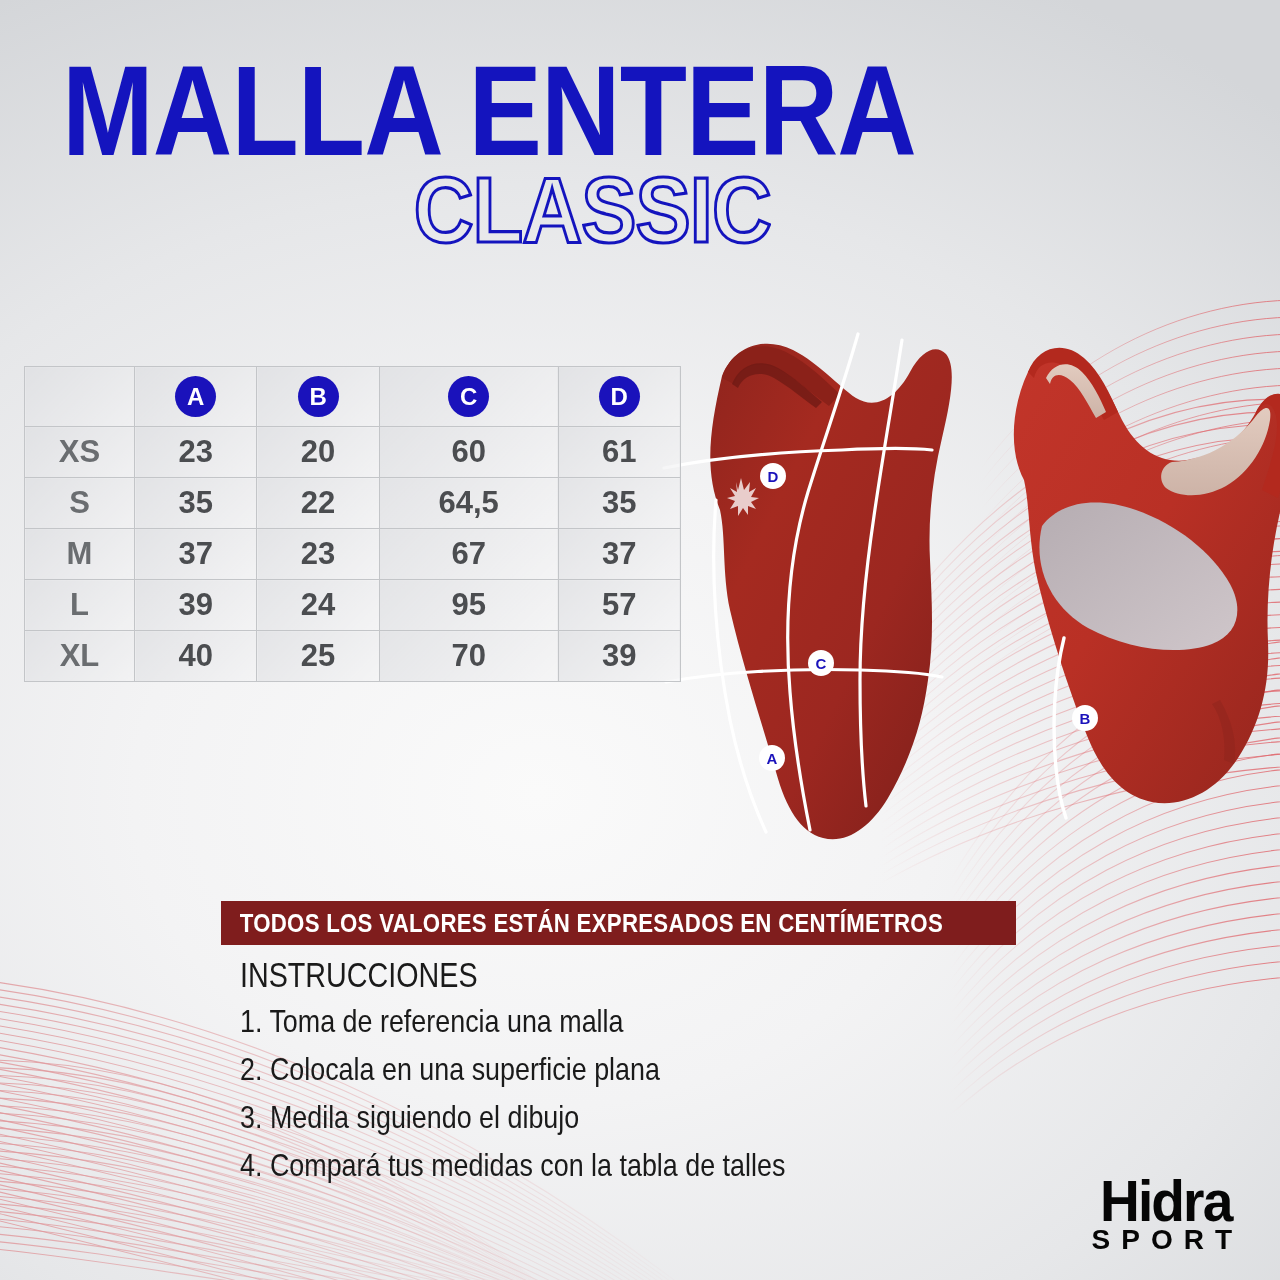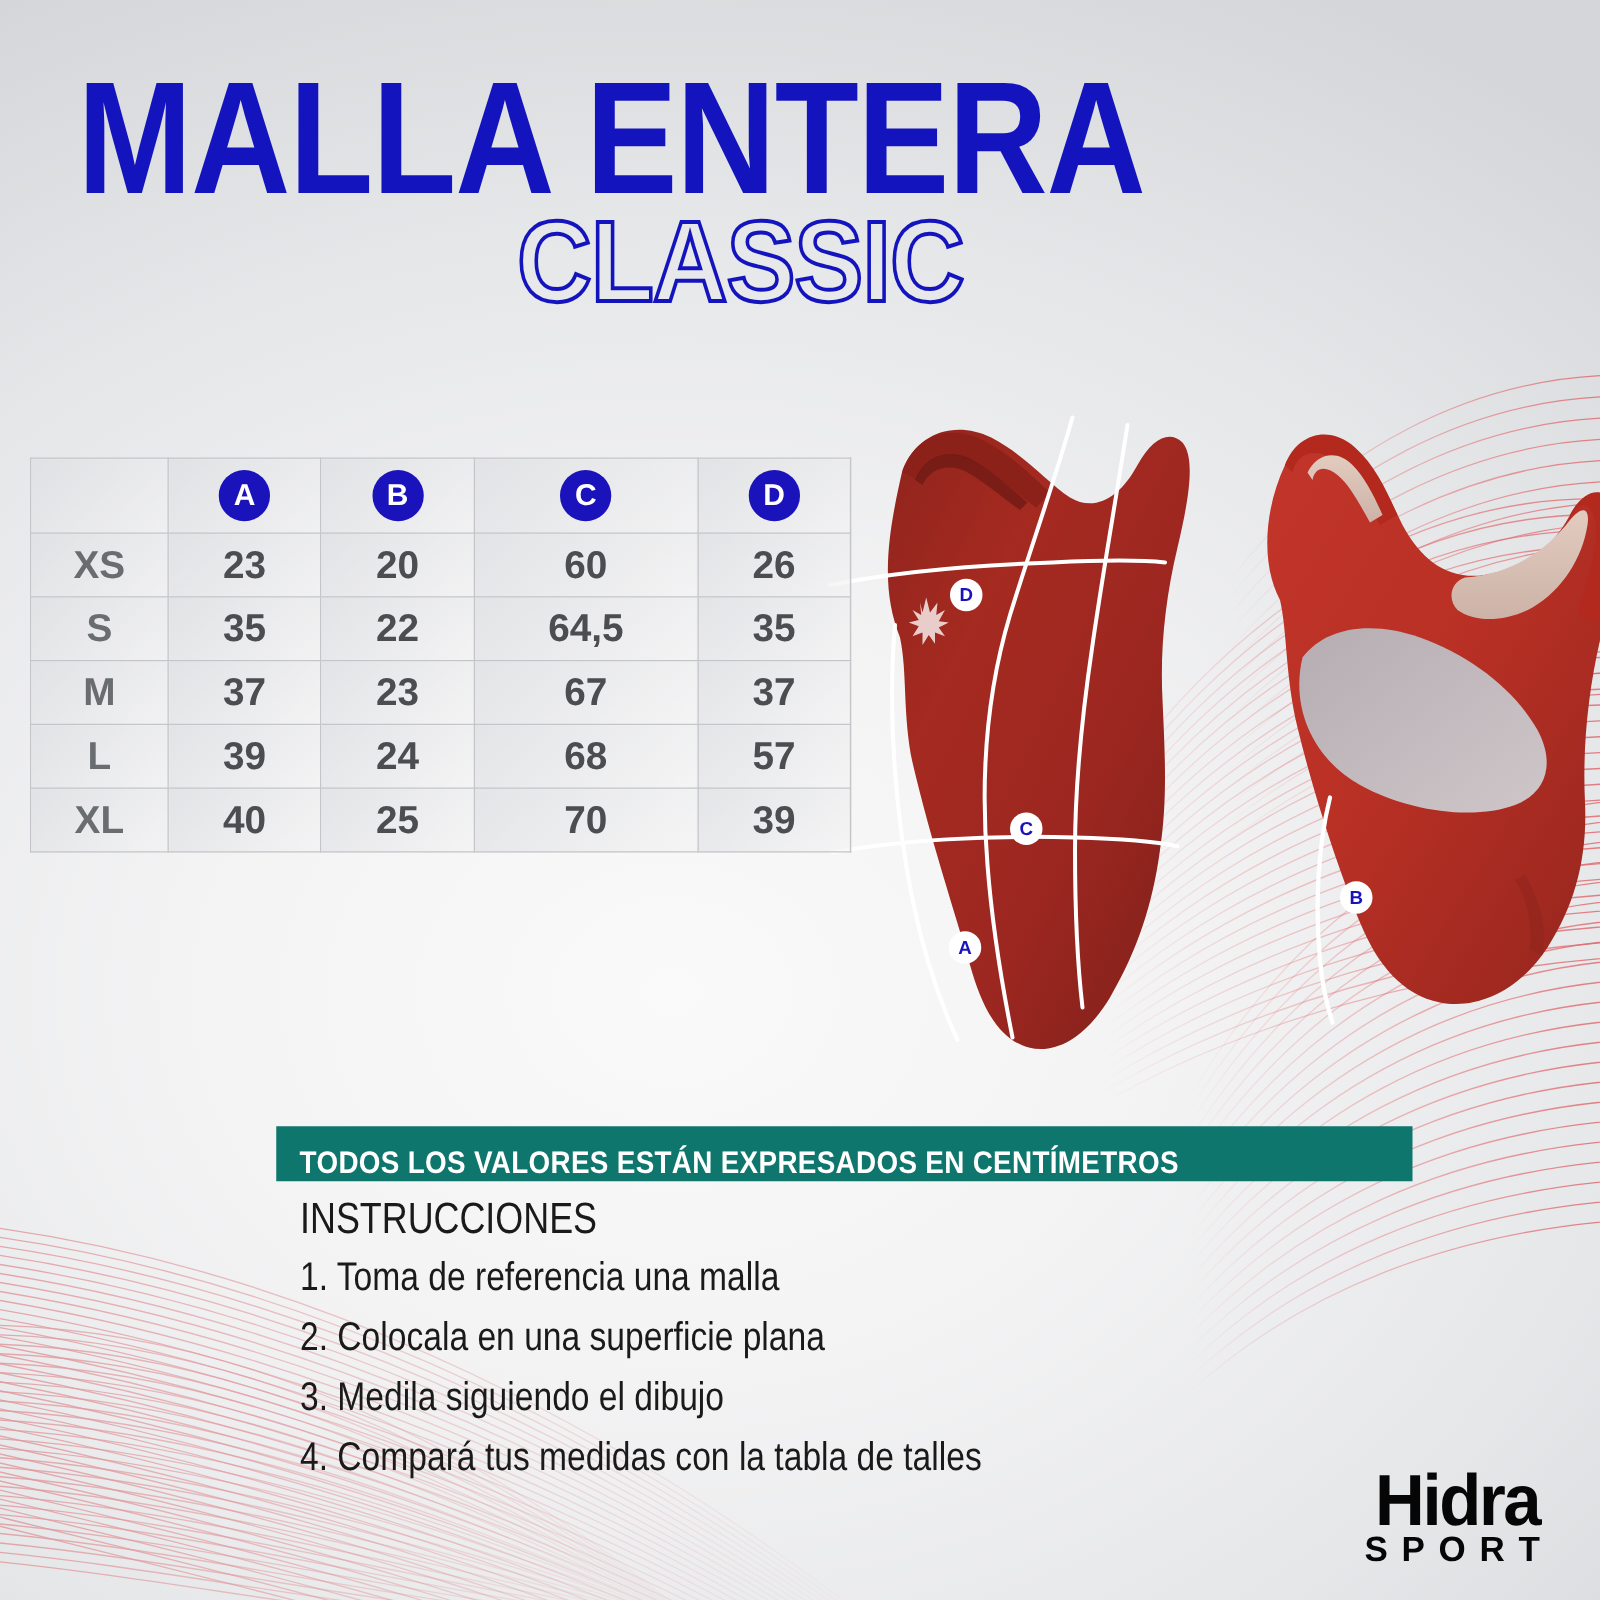"26" td { text: 26 -> 61 }
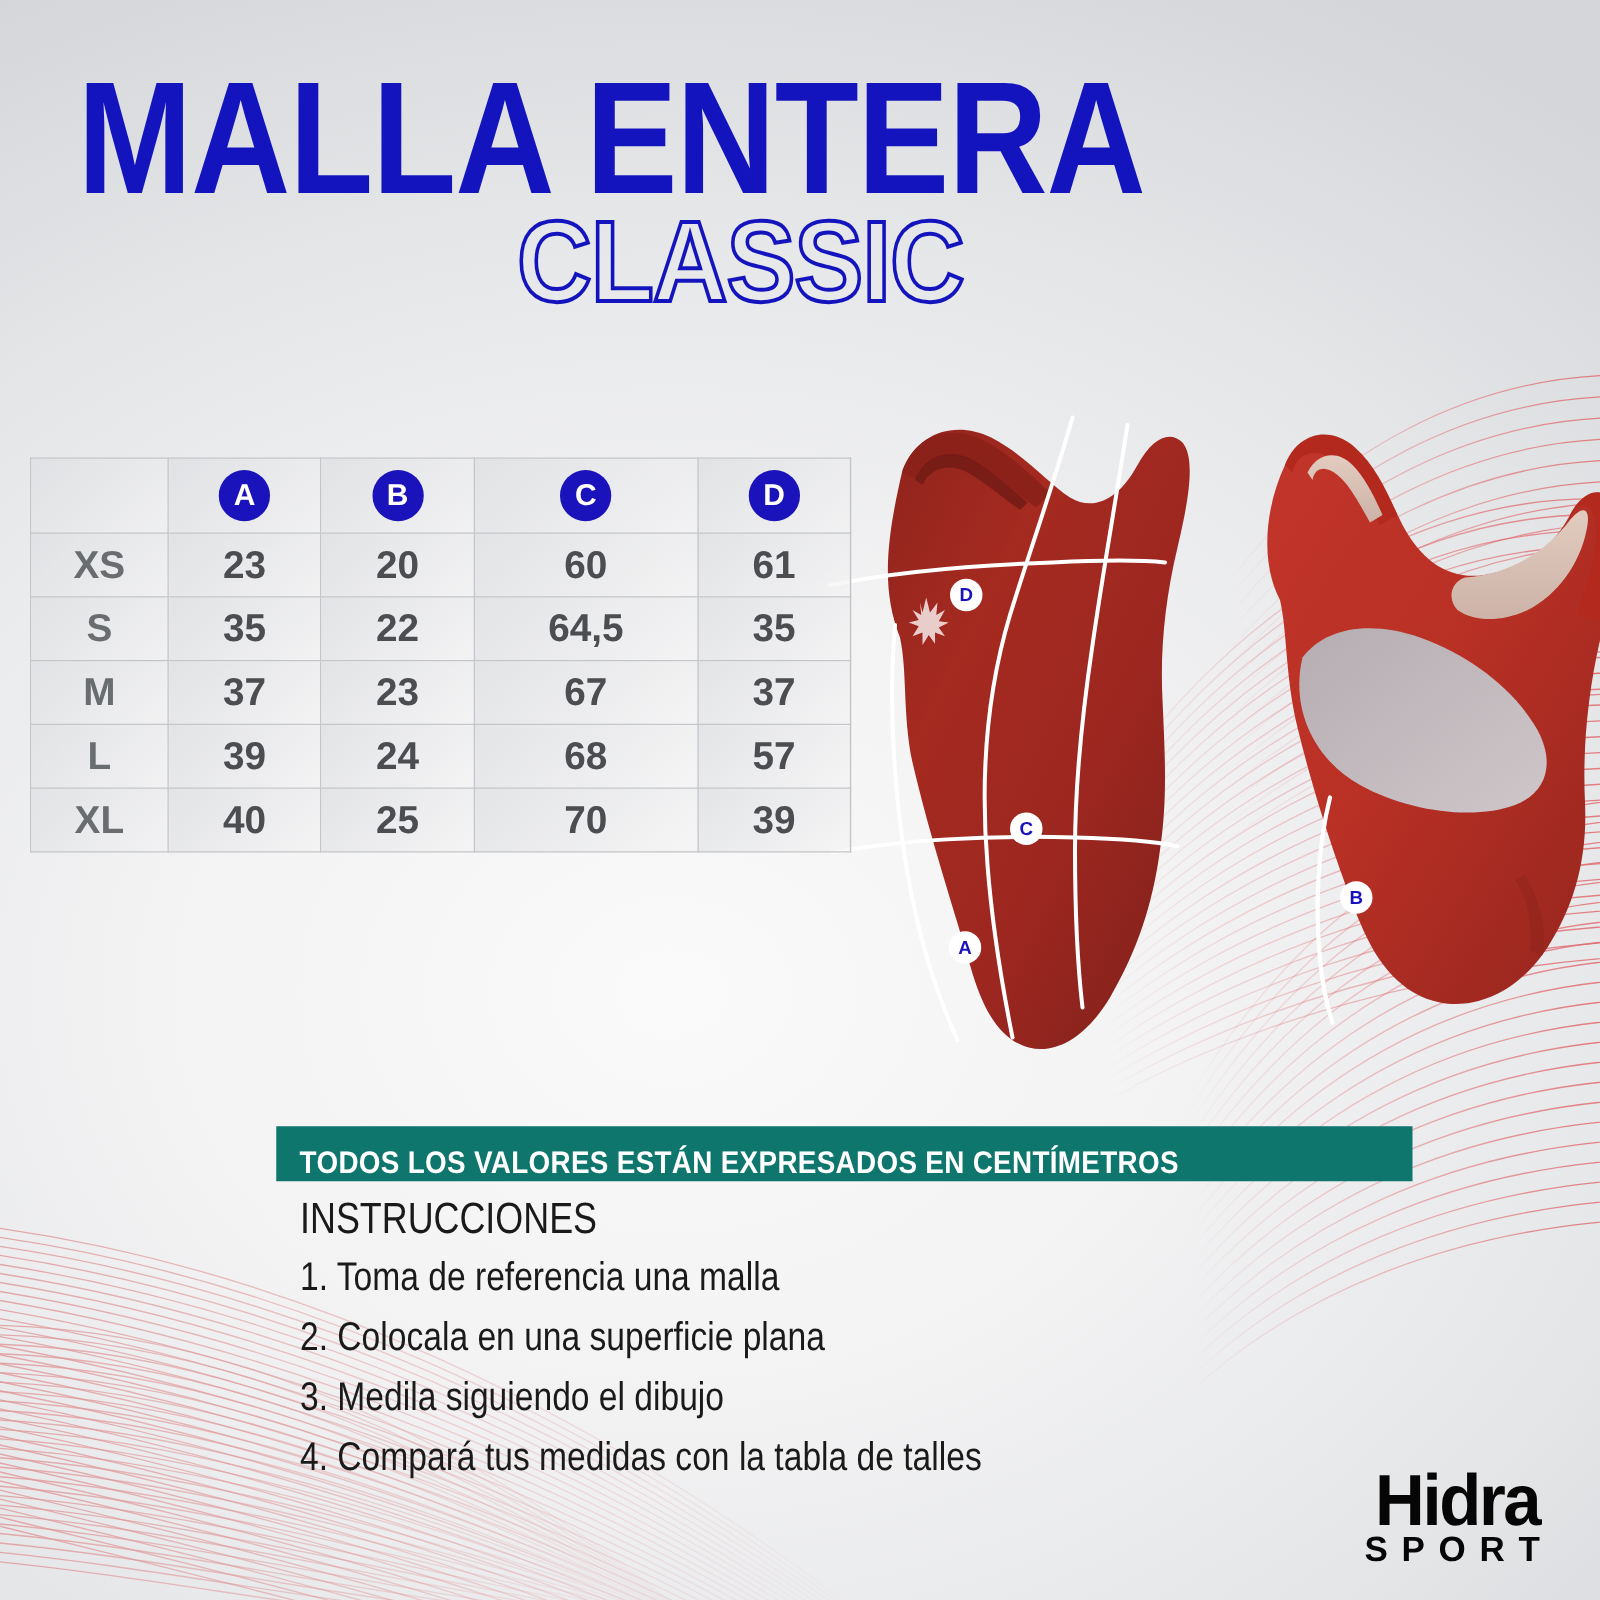"68" td { text: 68 -> 95 }
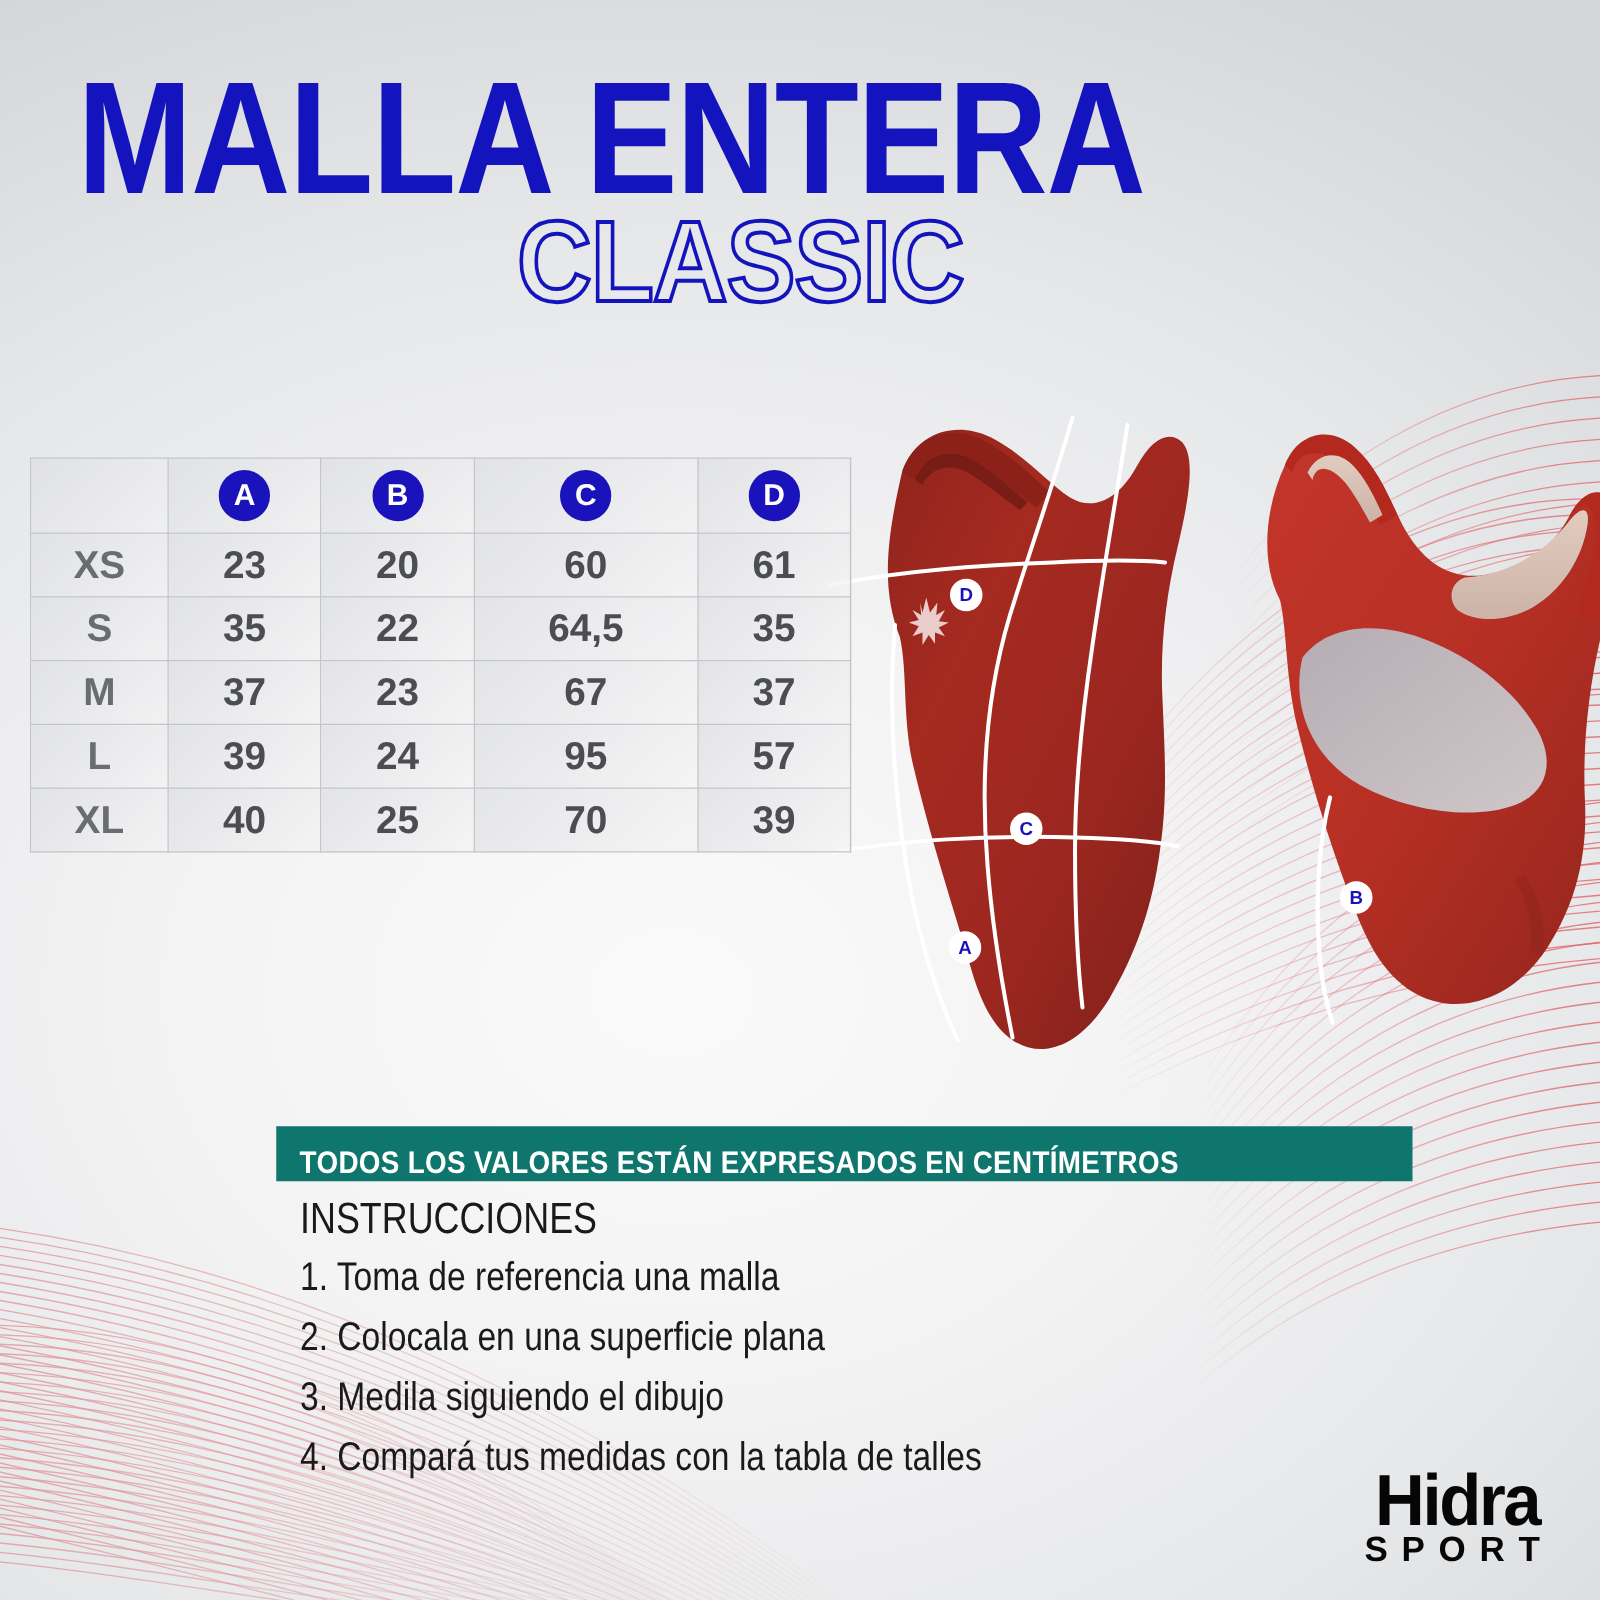"TODOS LOS VALORES ESTÁN EXPRESADOS" .cm-banner { align-items: flex-end -> center; background: #0f766e -> #7f1d1d; width: 909px -> 795px }
